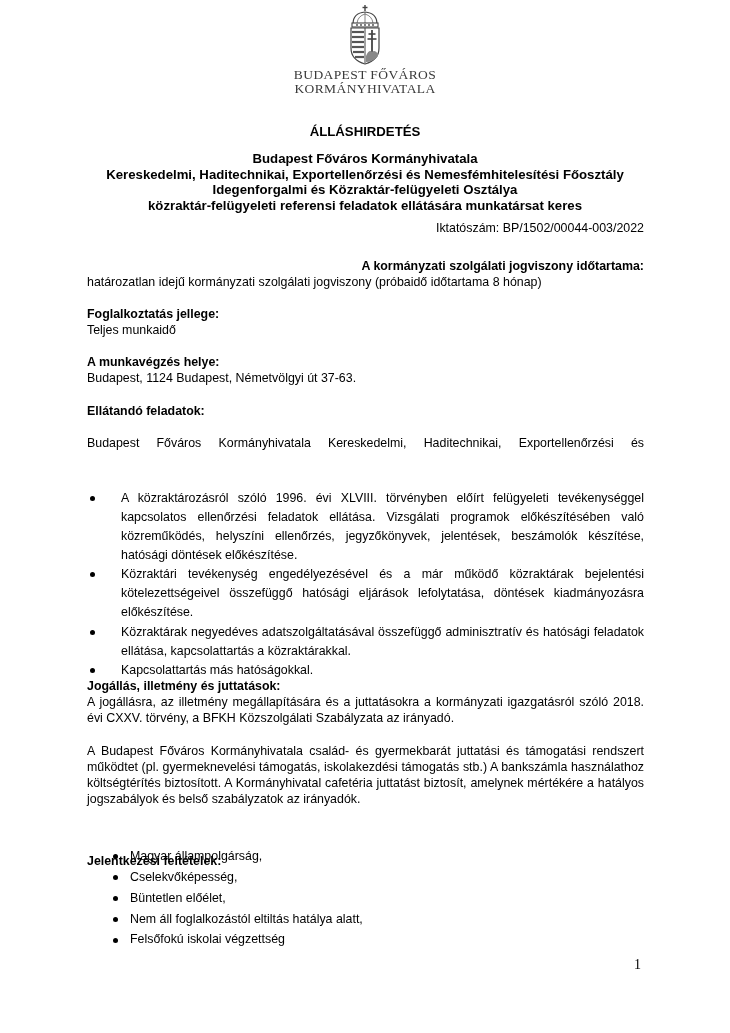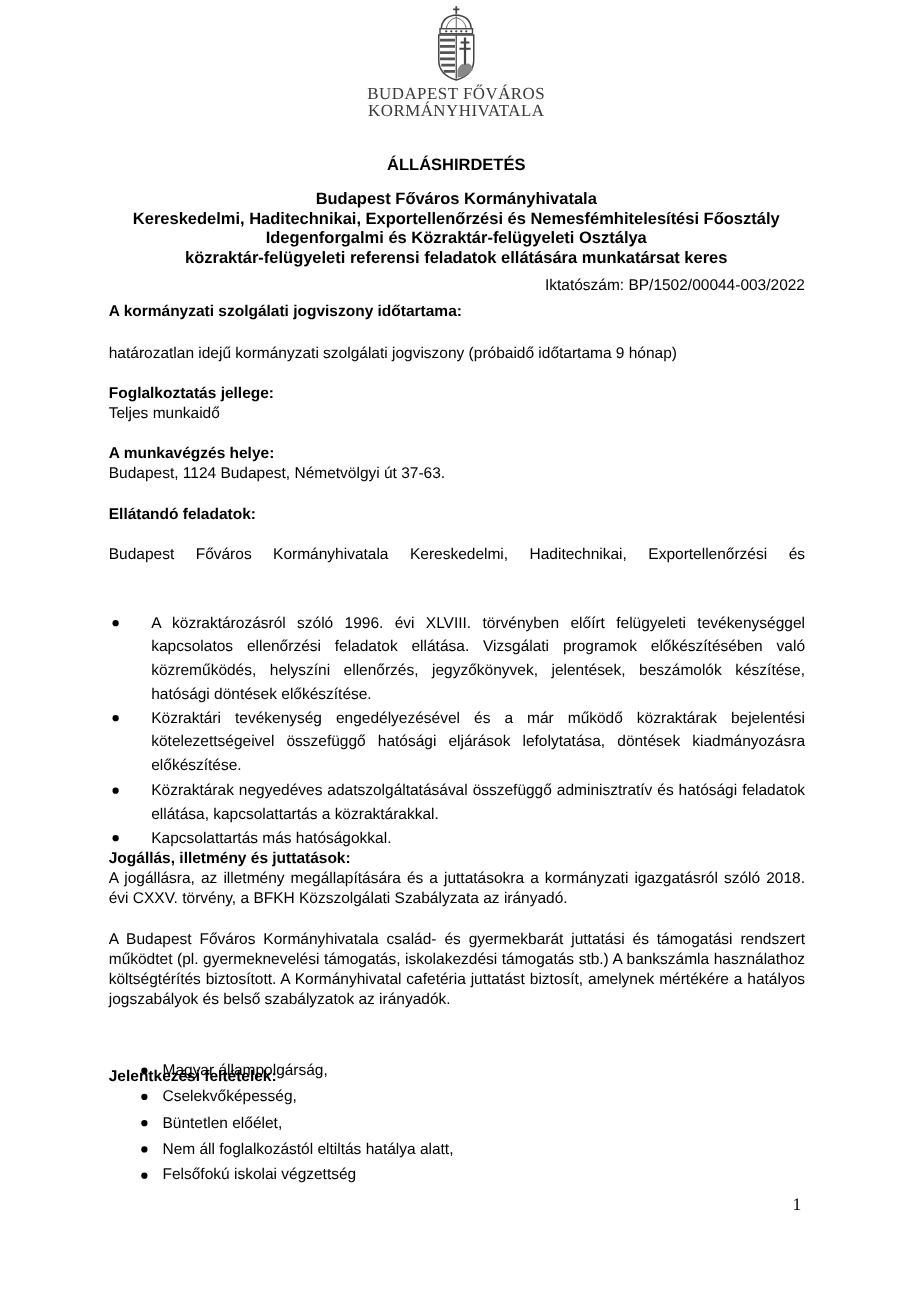"A kormányzati szolgálati jogviszony" div.abs { text-align: none -> right; top: 241px -> 258px }
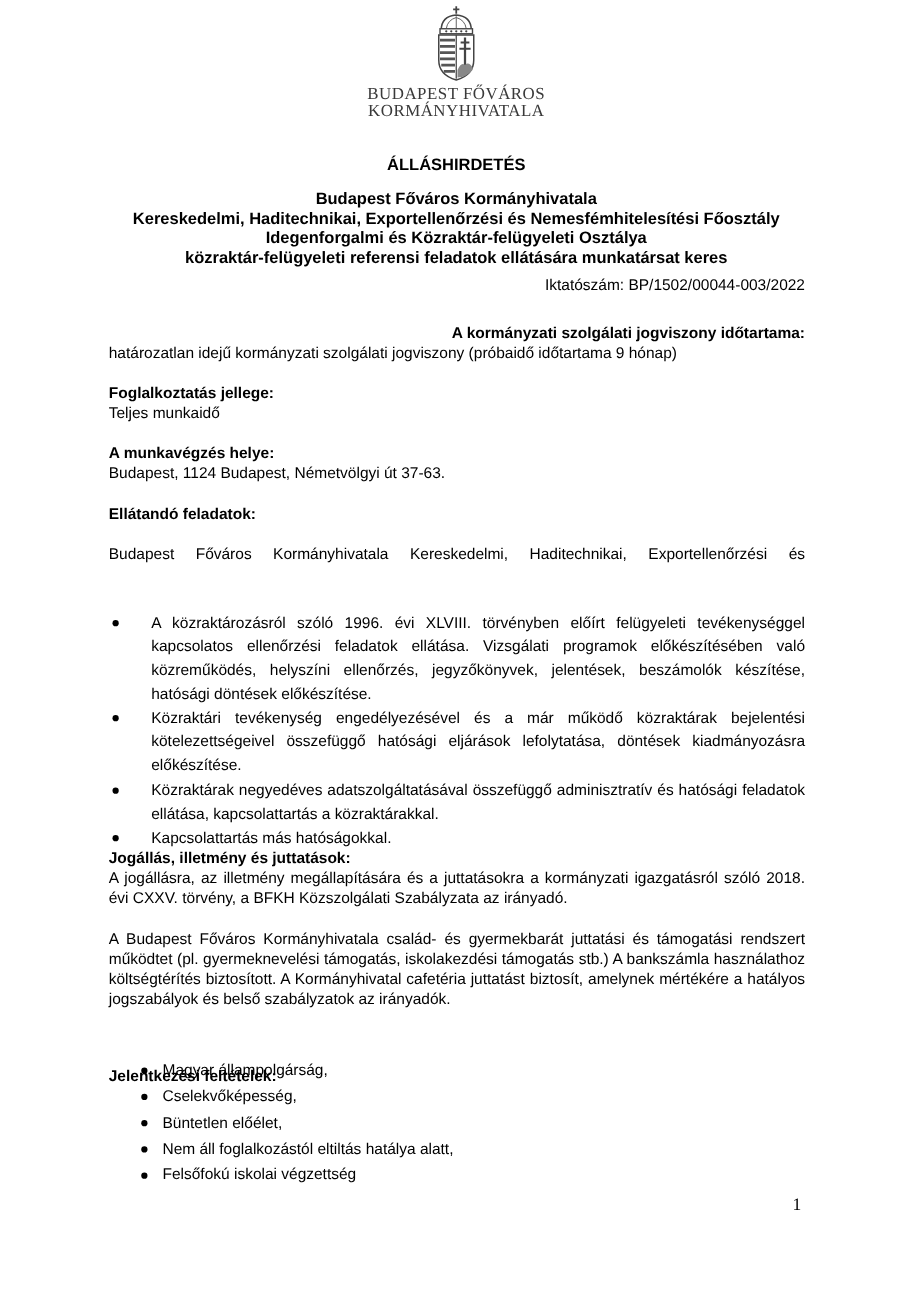"határozatlan idejű kormányzati" div.abs { text: 9 -> 8 }
